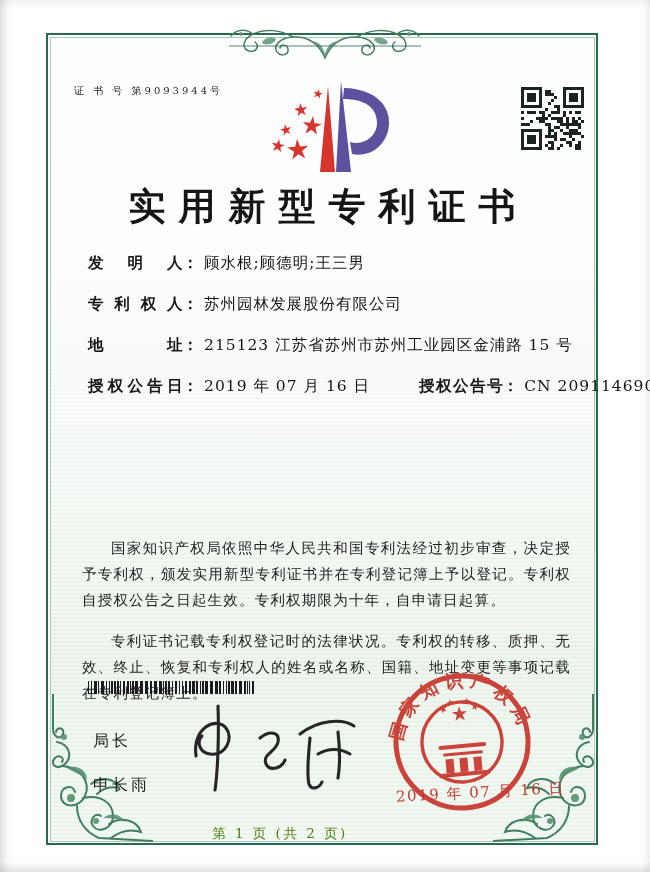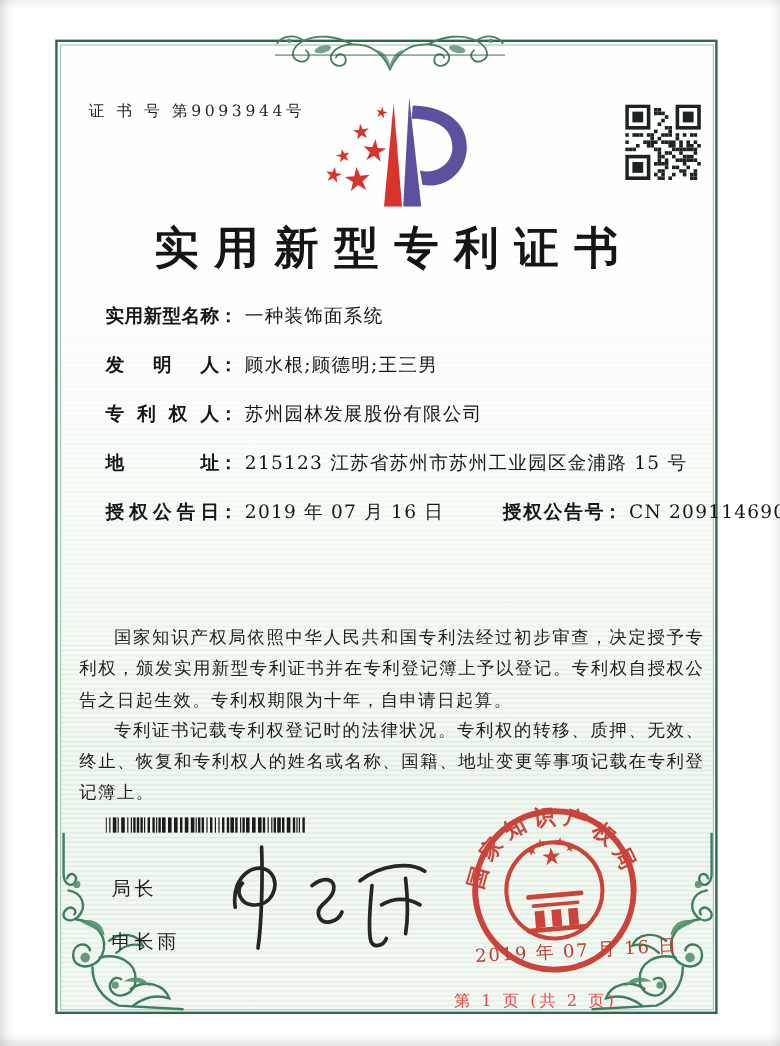"证 书 号 第9093944号" .cert-number { font-size: 13px -> 10px }
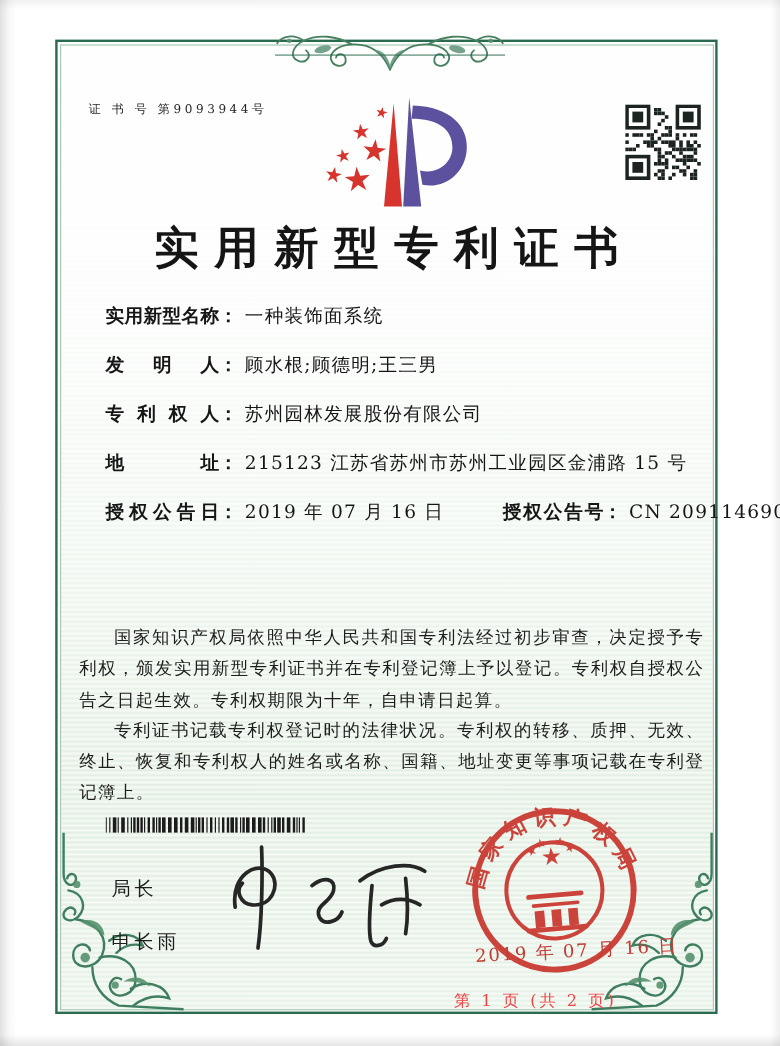"实用新型名称： 一种装饰面系统" div.frow { html: <div> <span>实用新型名称</span><span>：</span><span>一种装饰面系统</span> </div> -> none }
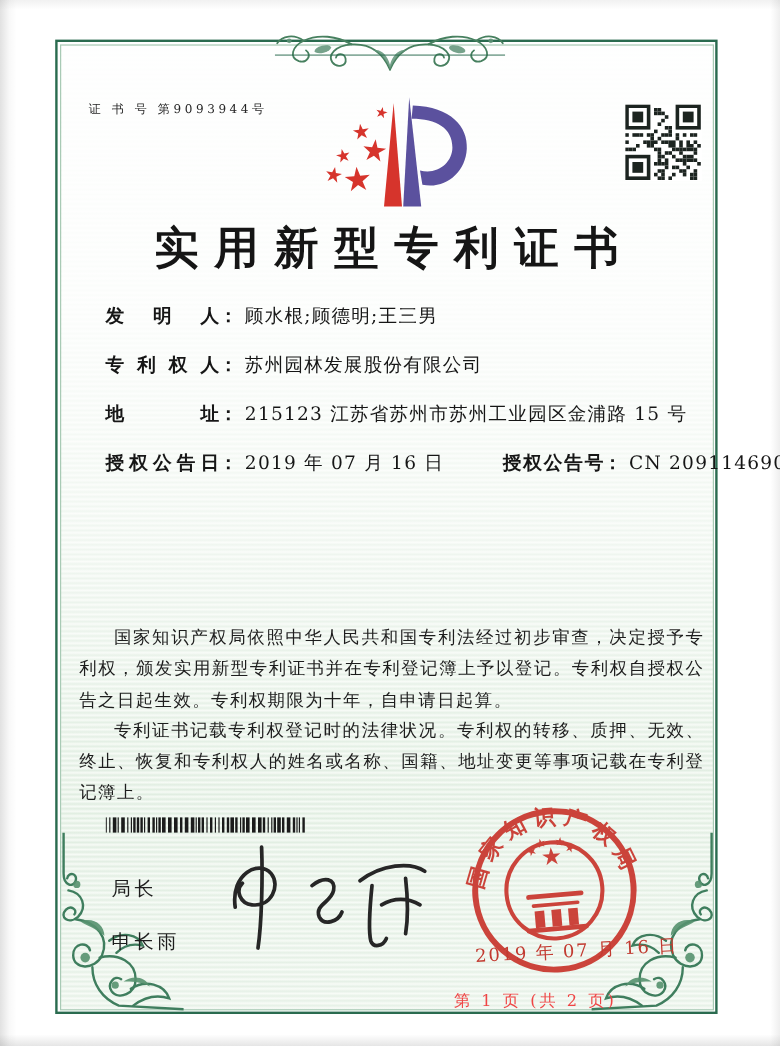"国家知识产权局依照中华人民共和国专利法经过初步审查，决定授予专利权，颁发实用新型" .body-text p { margin: 0 -> 16px }
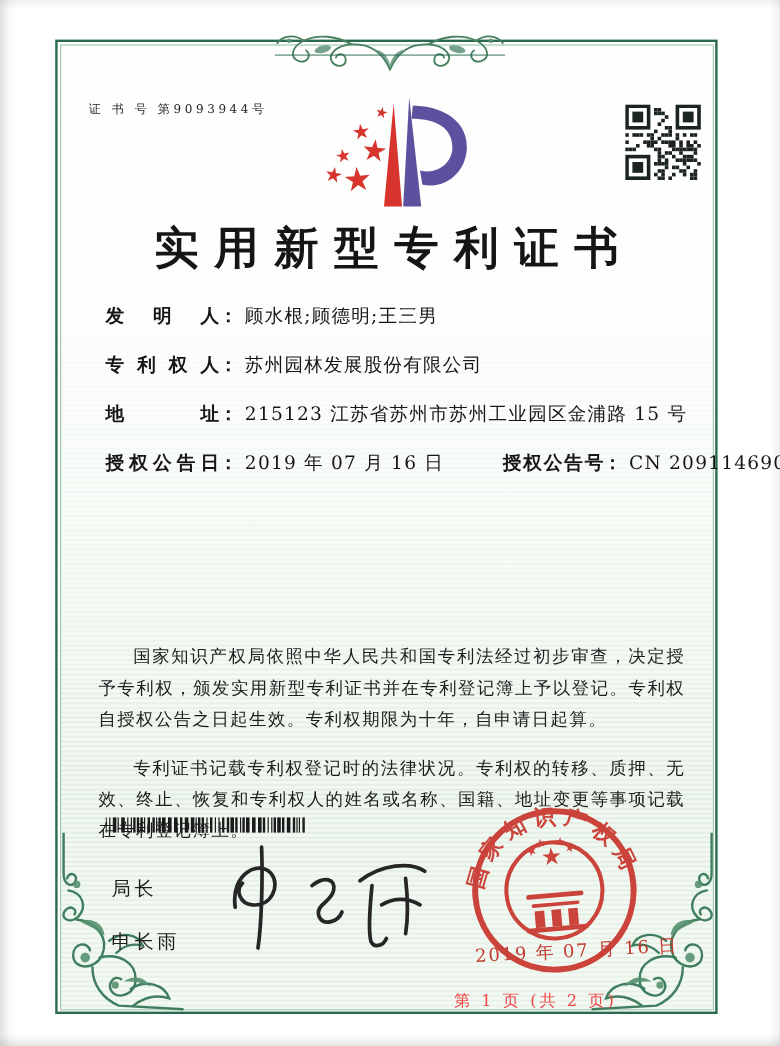"第 1 页 (共 2" .footer-page { color: #ef4444 -> #4d7c0f; text-align: right -> center }
